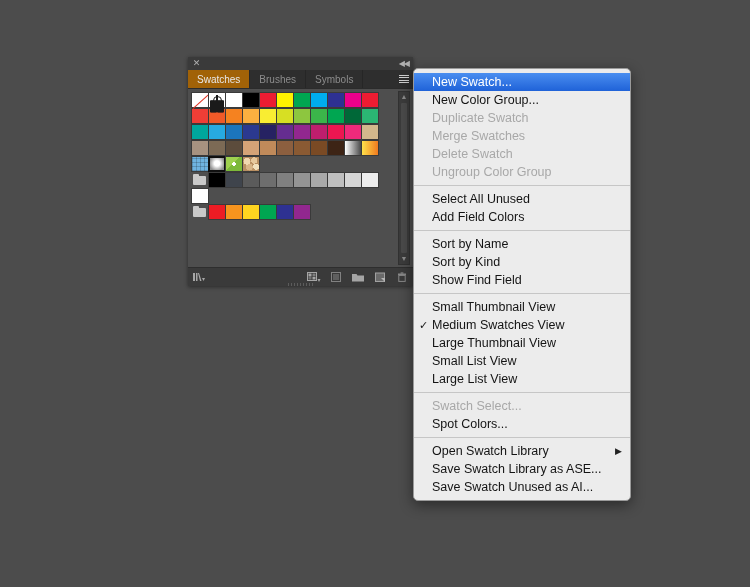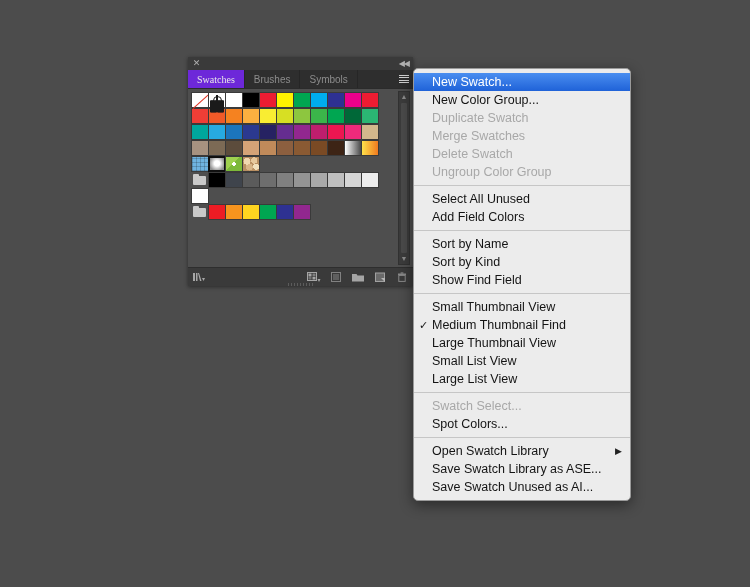"Swatches" .panel-tab.active { background: #6d28d9 -> #a16207; font-family: Liberation Serif, serif -> none }
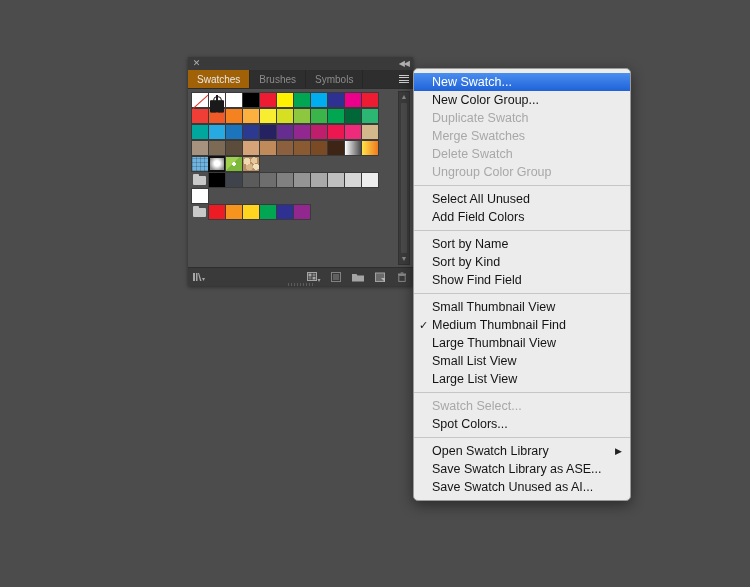"Medium Thumbnail Find" span { text: Thumbnail Find -> Swatches View }
